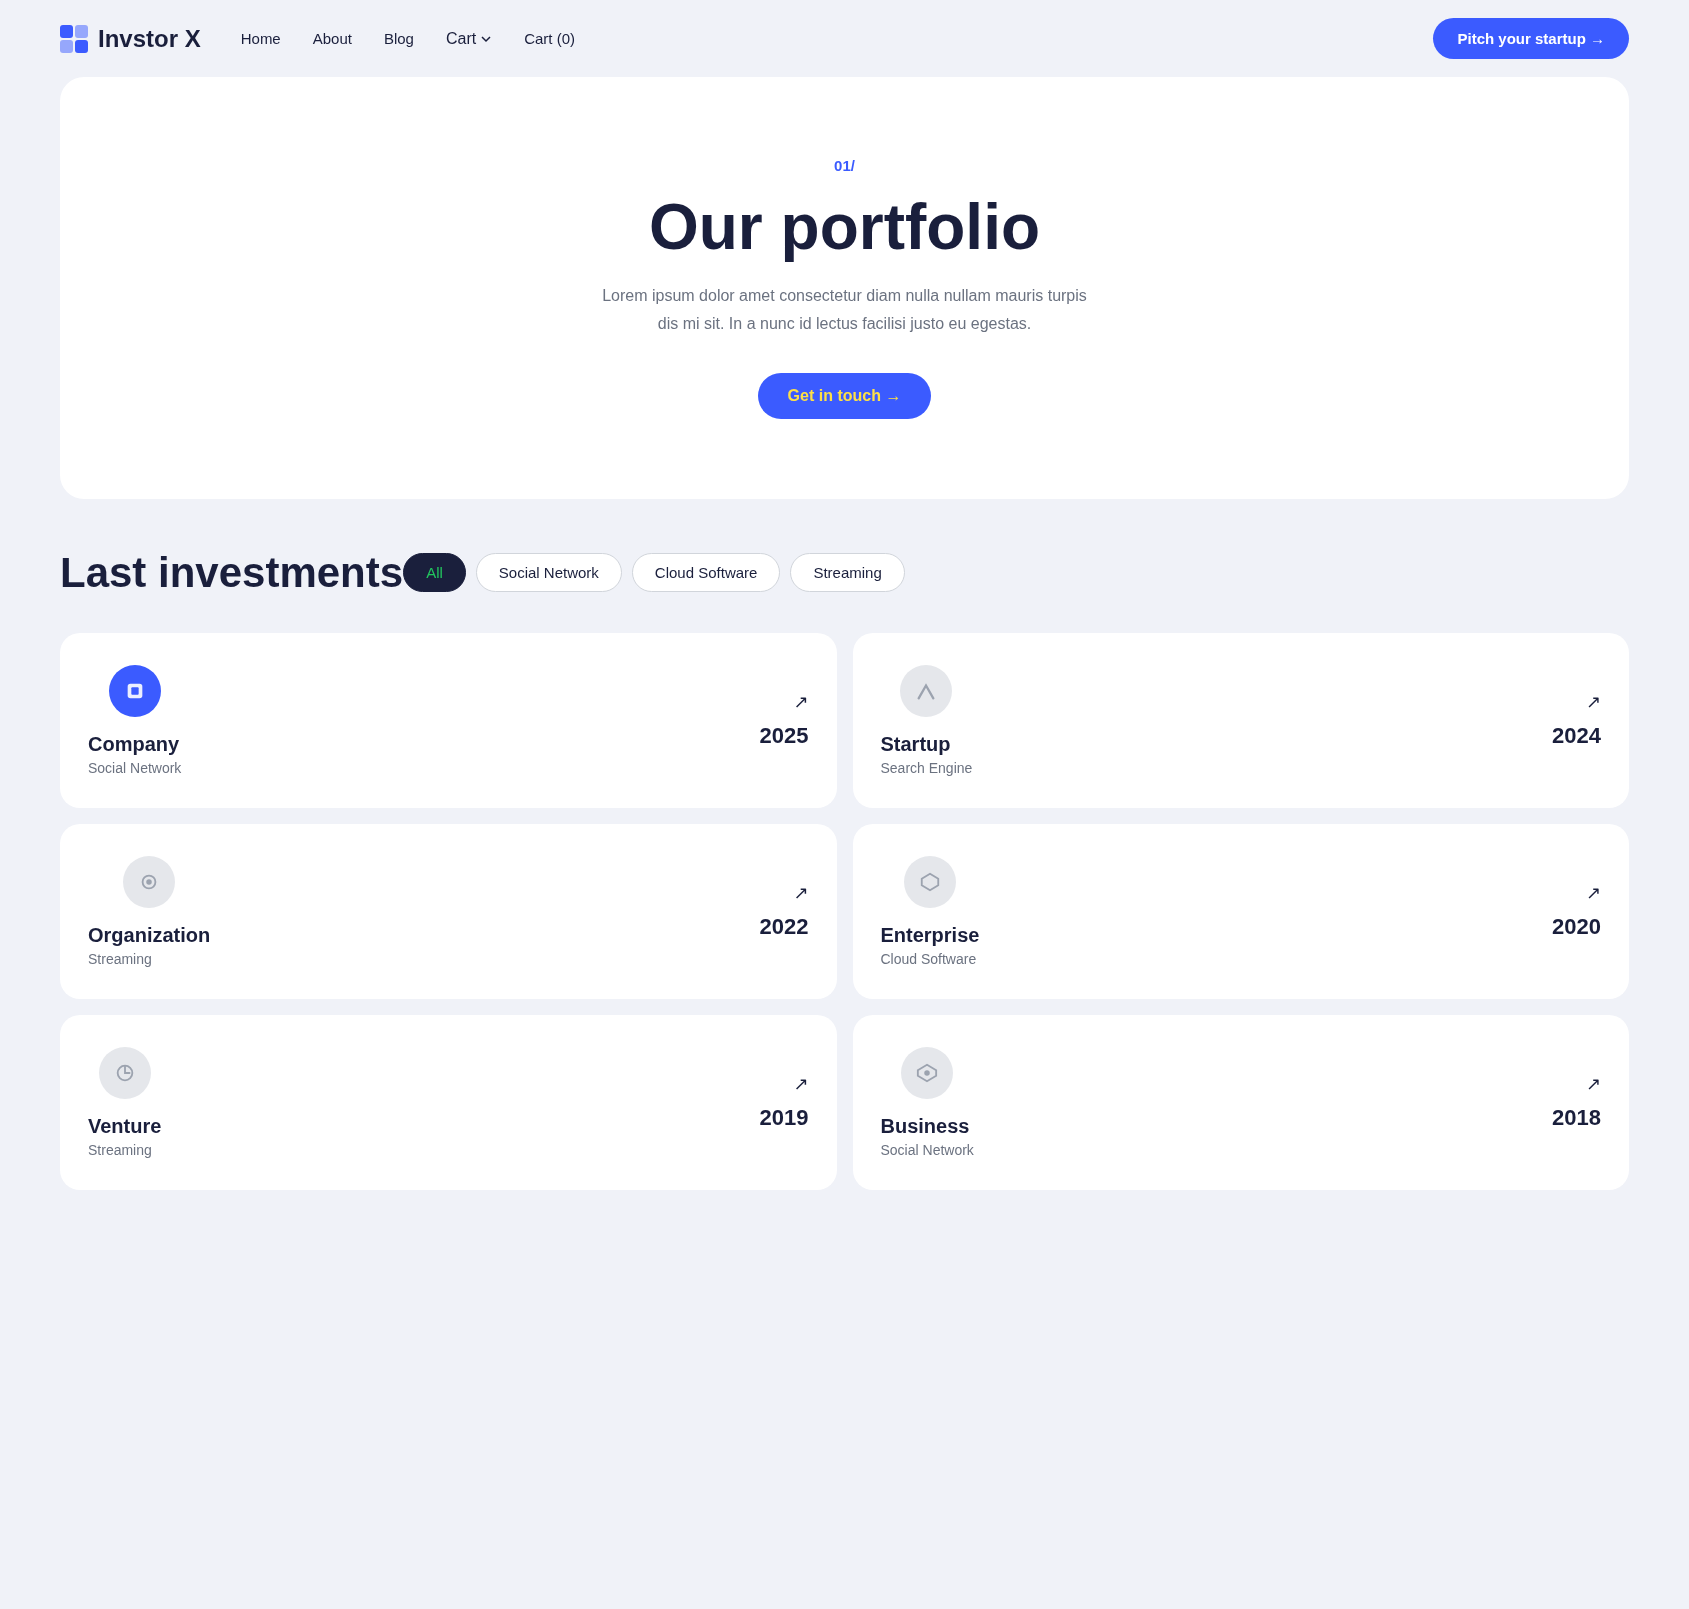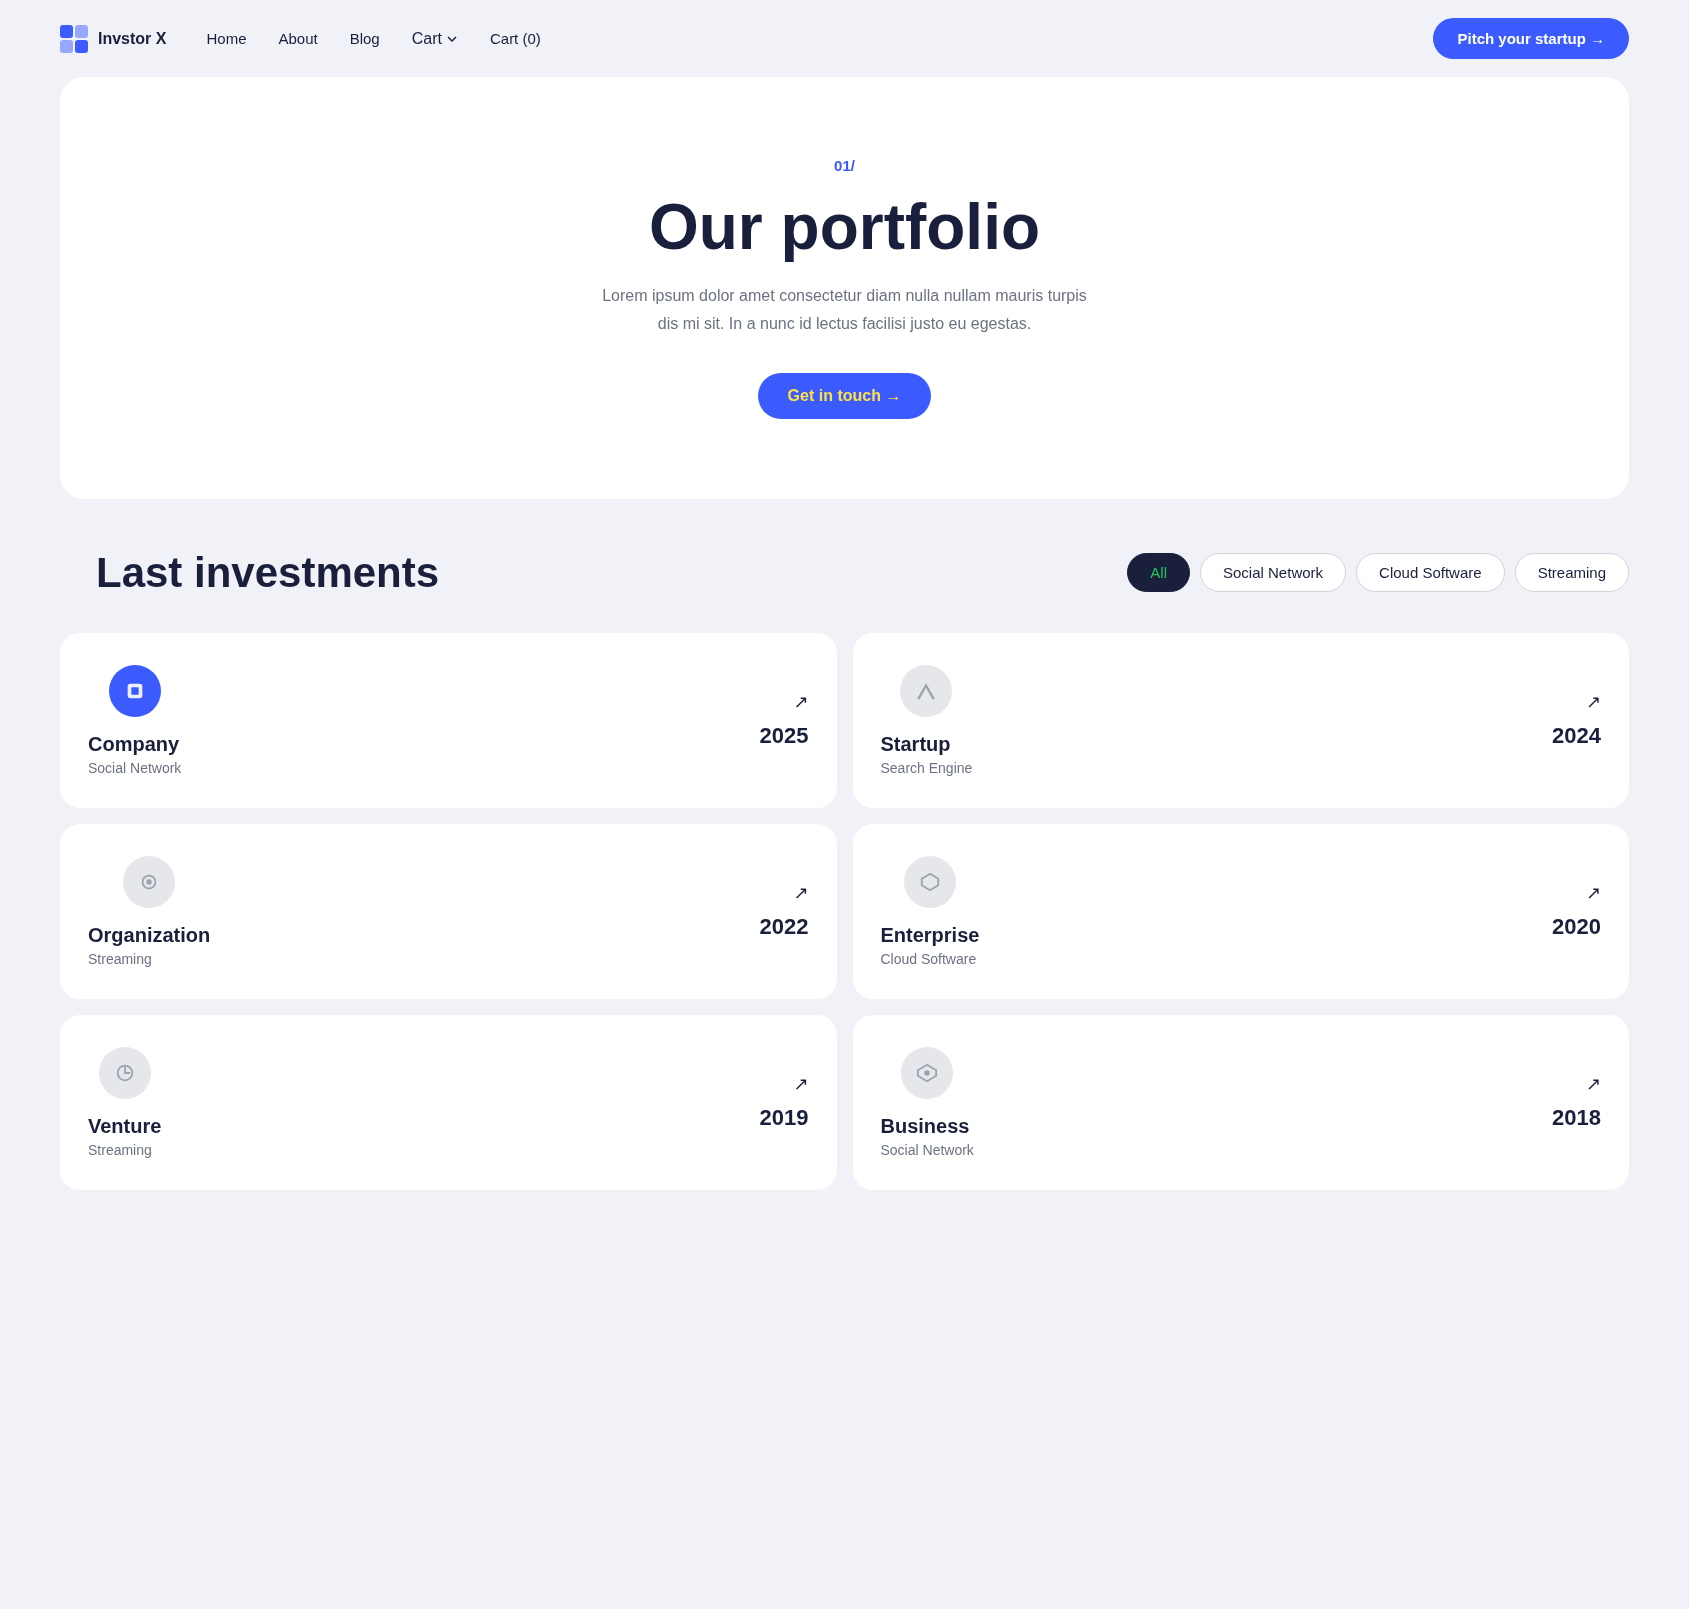"Invstor X" .logo { font-size: 16px -> 24px }
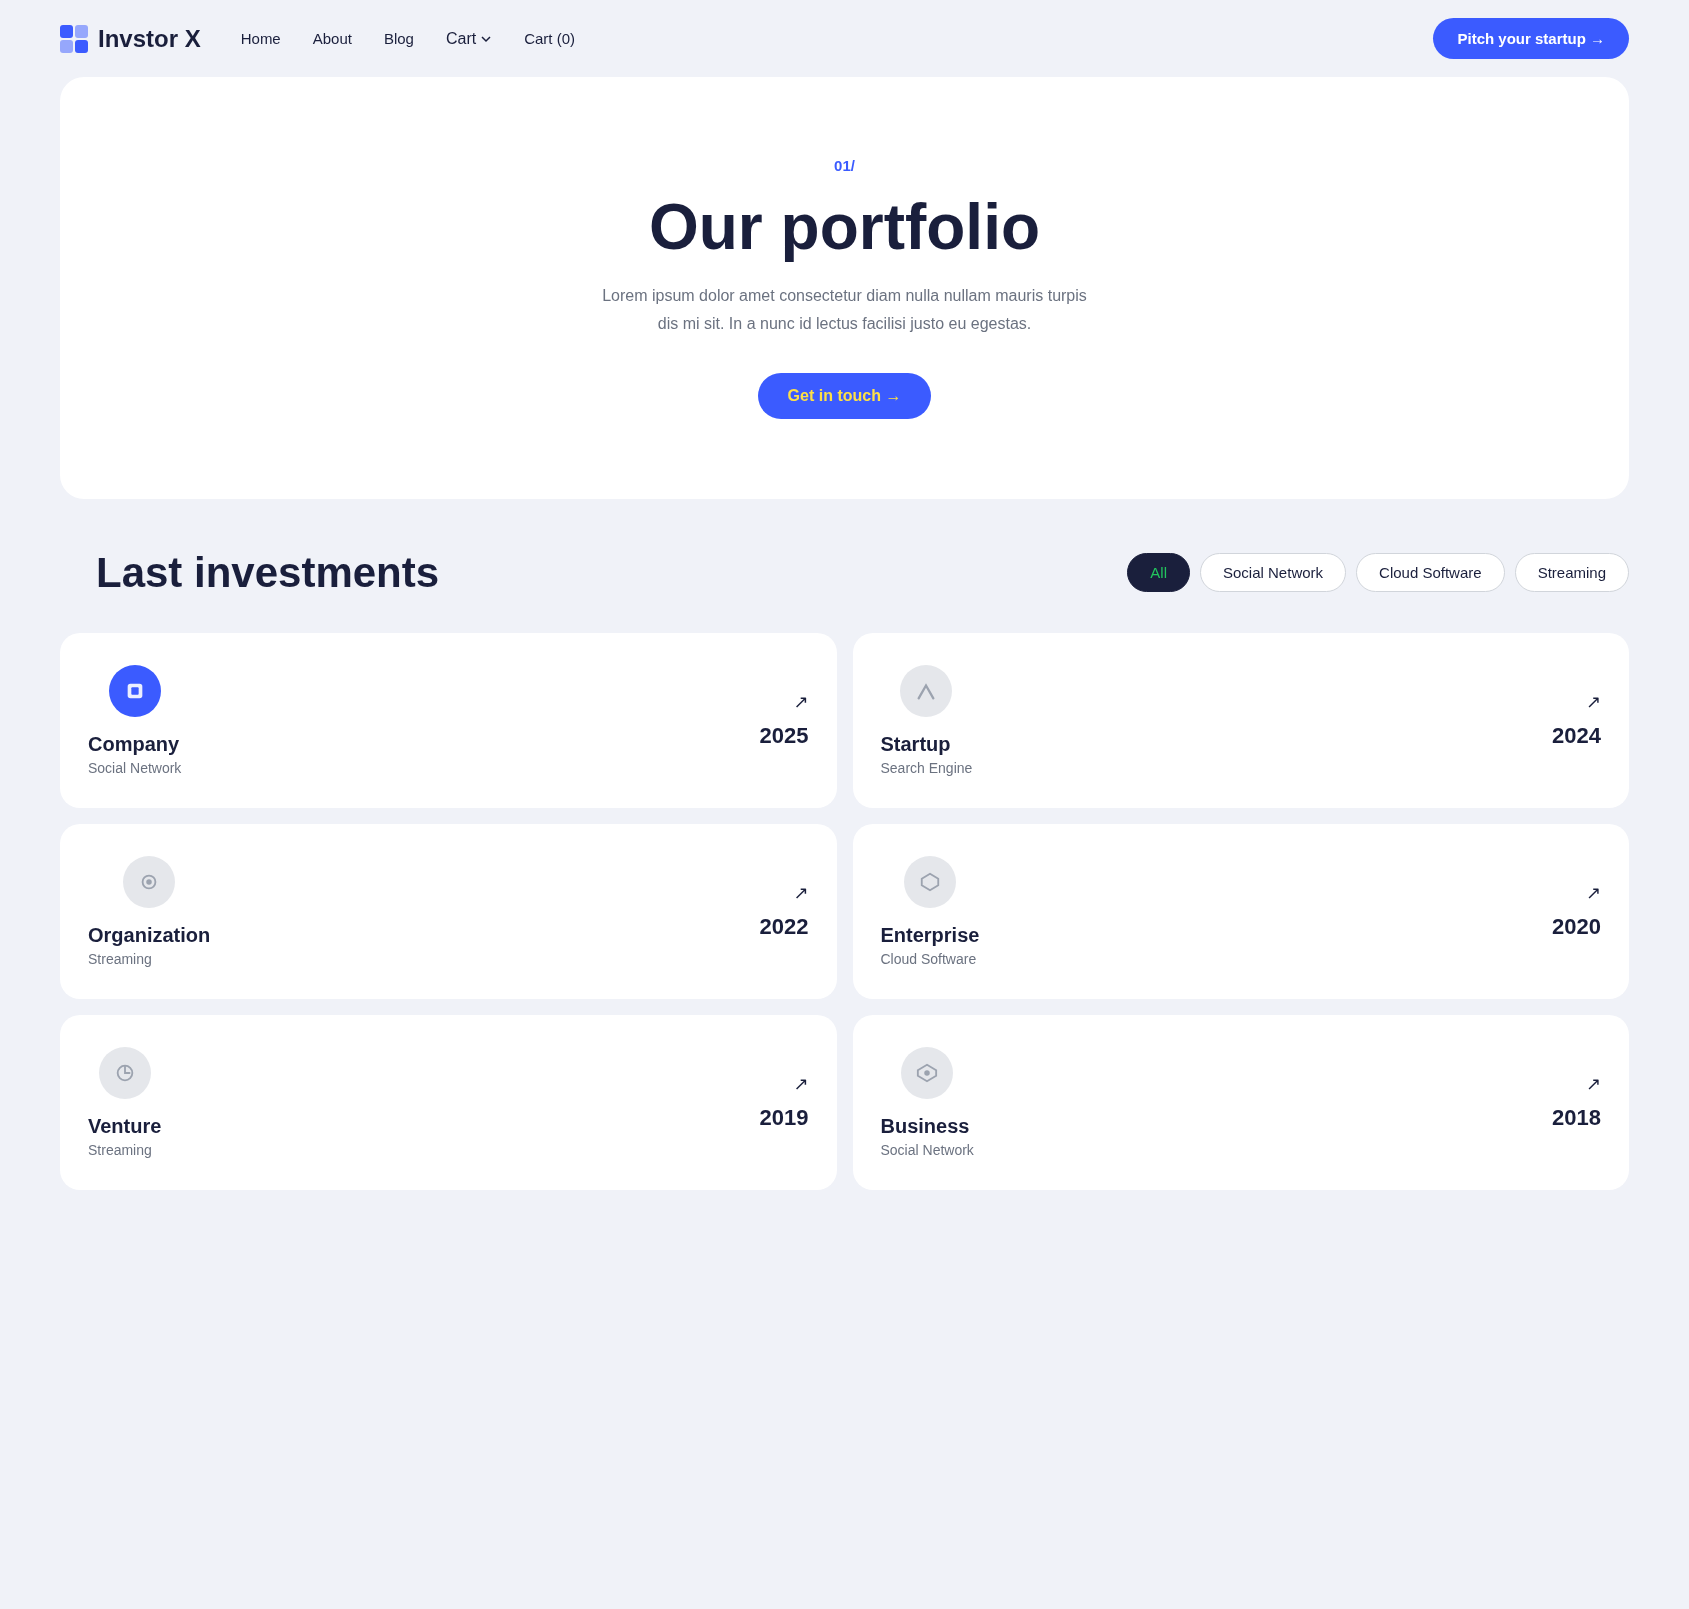"Last investments" .investments-header { justify-content: space-between -> none; margin-left: 36px -> none }
